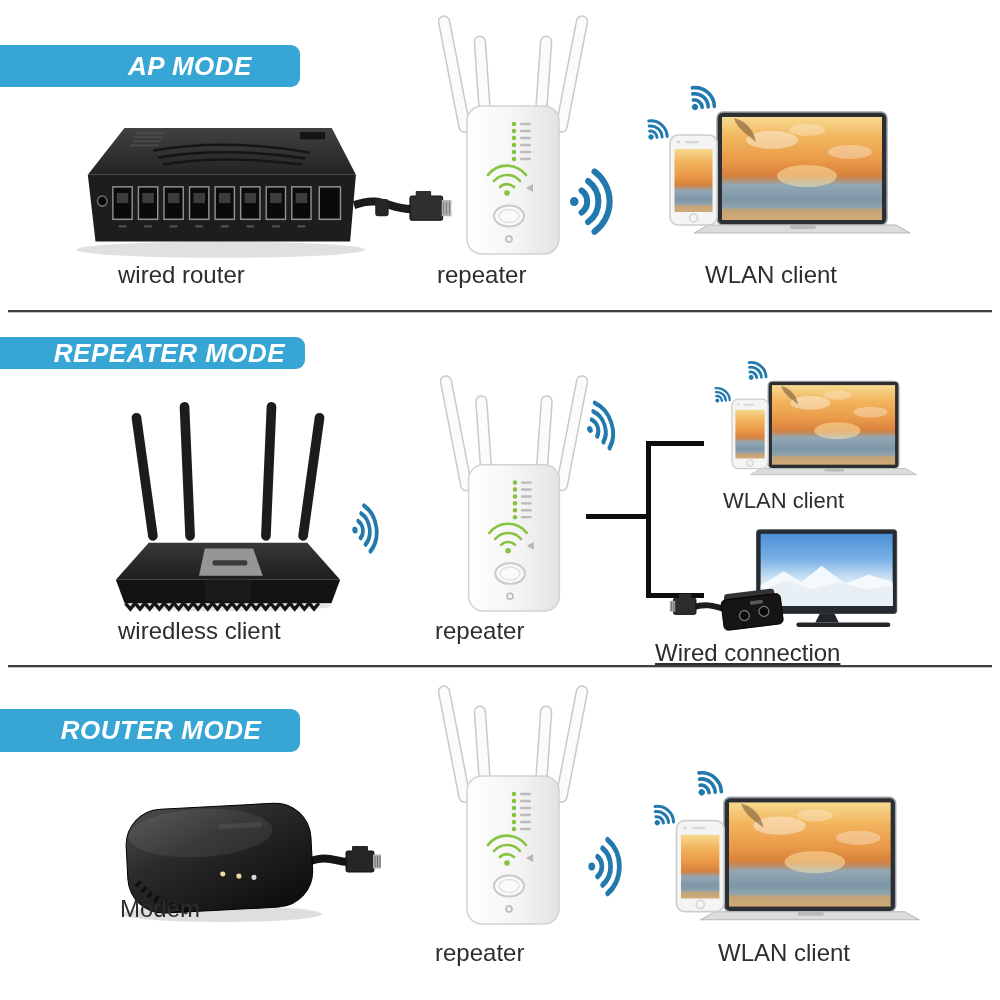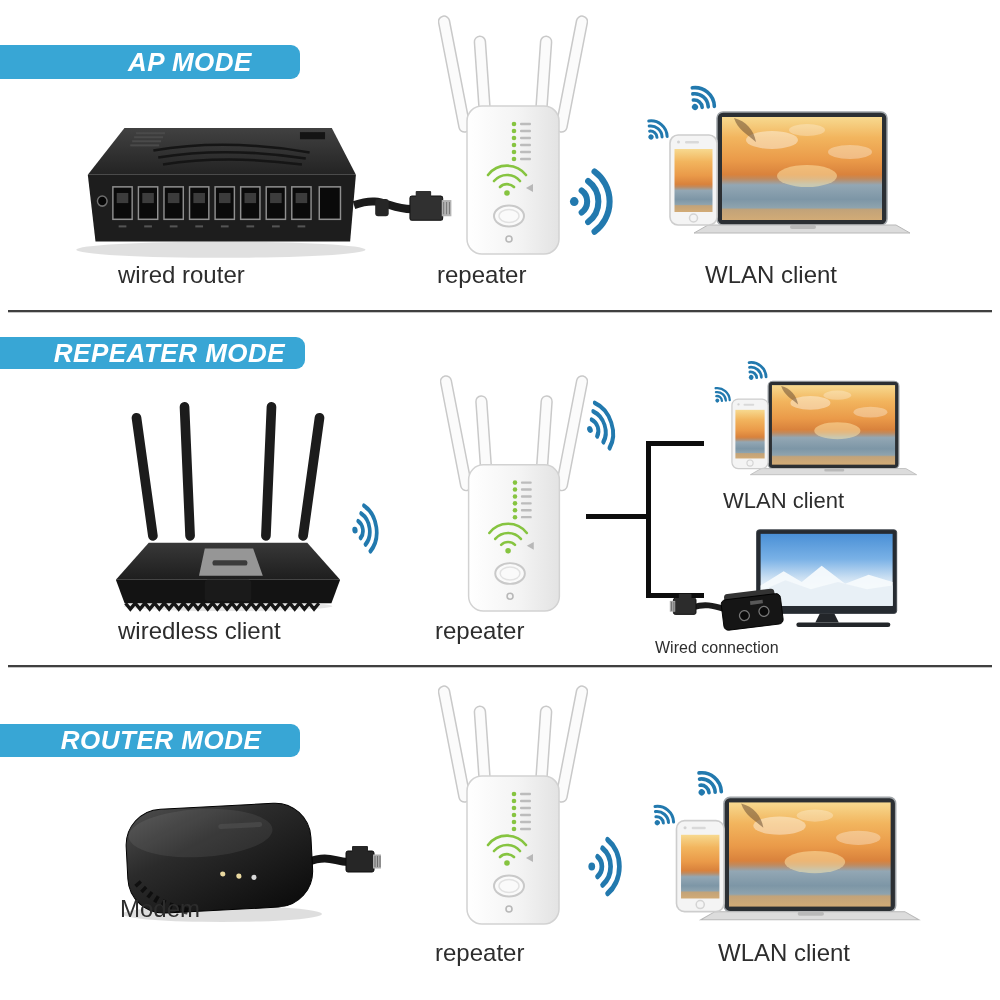"AP MODE" .banner-1 { height: 34px -> 42px }
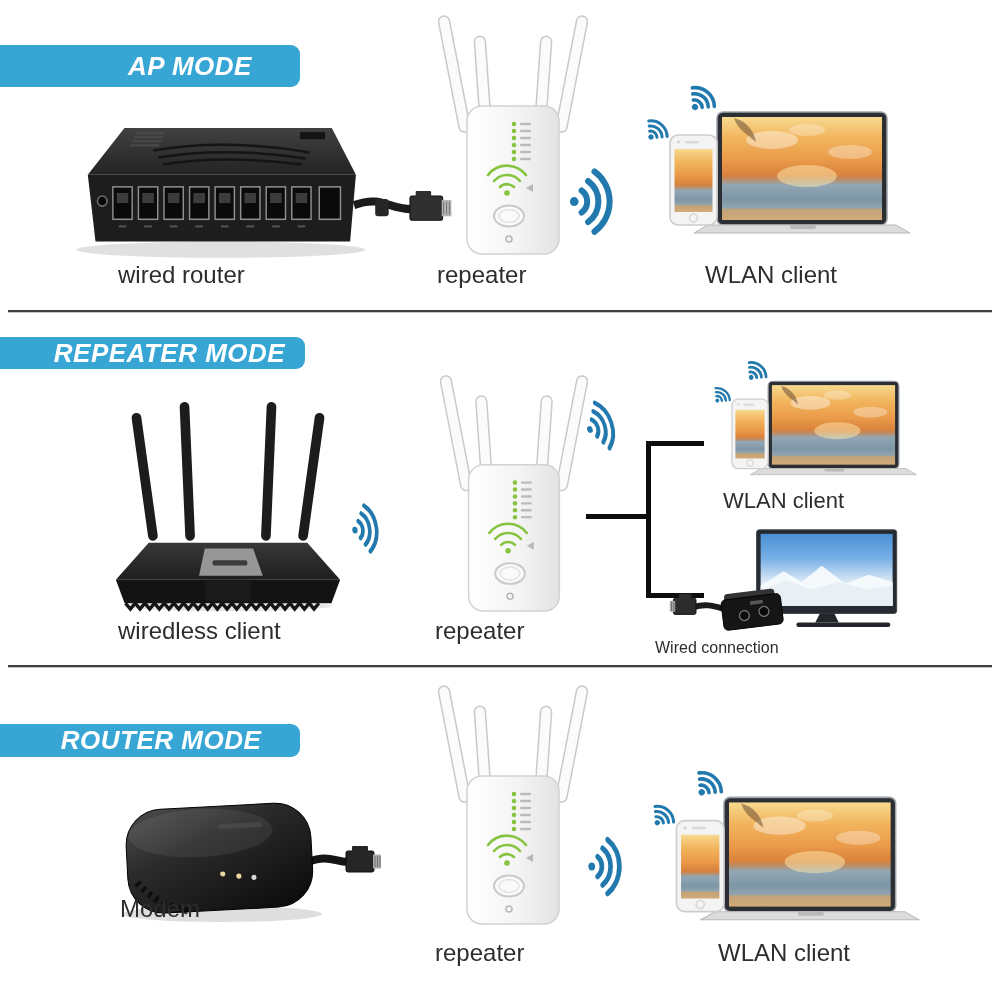"Wired connection" .label.sm { font-size: 16px -> 24px; text-decoration: none -> underline }
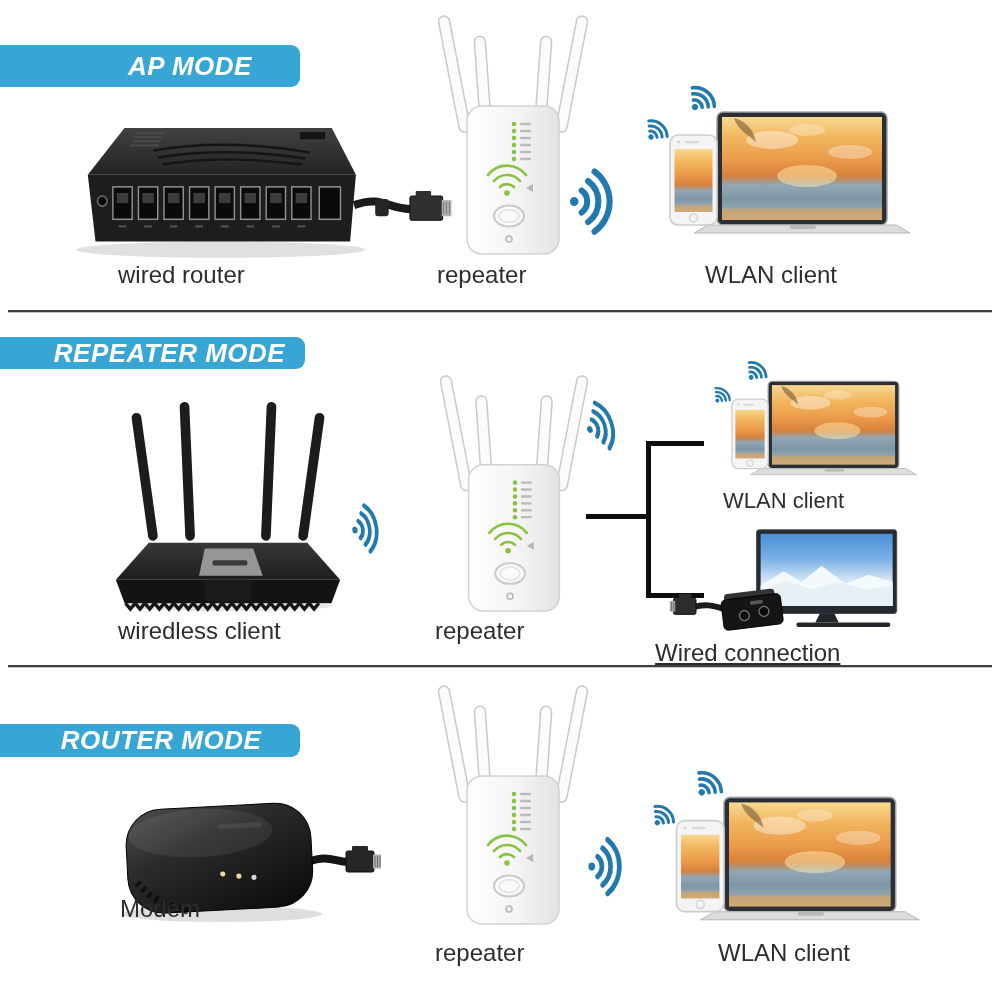"ROUTER MODE" .banner-3 { height: 33px -> 43px; top: 724px -> 709px }
